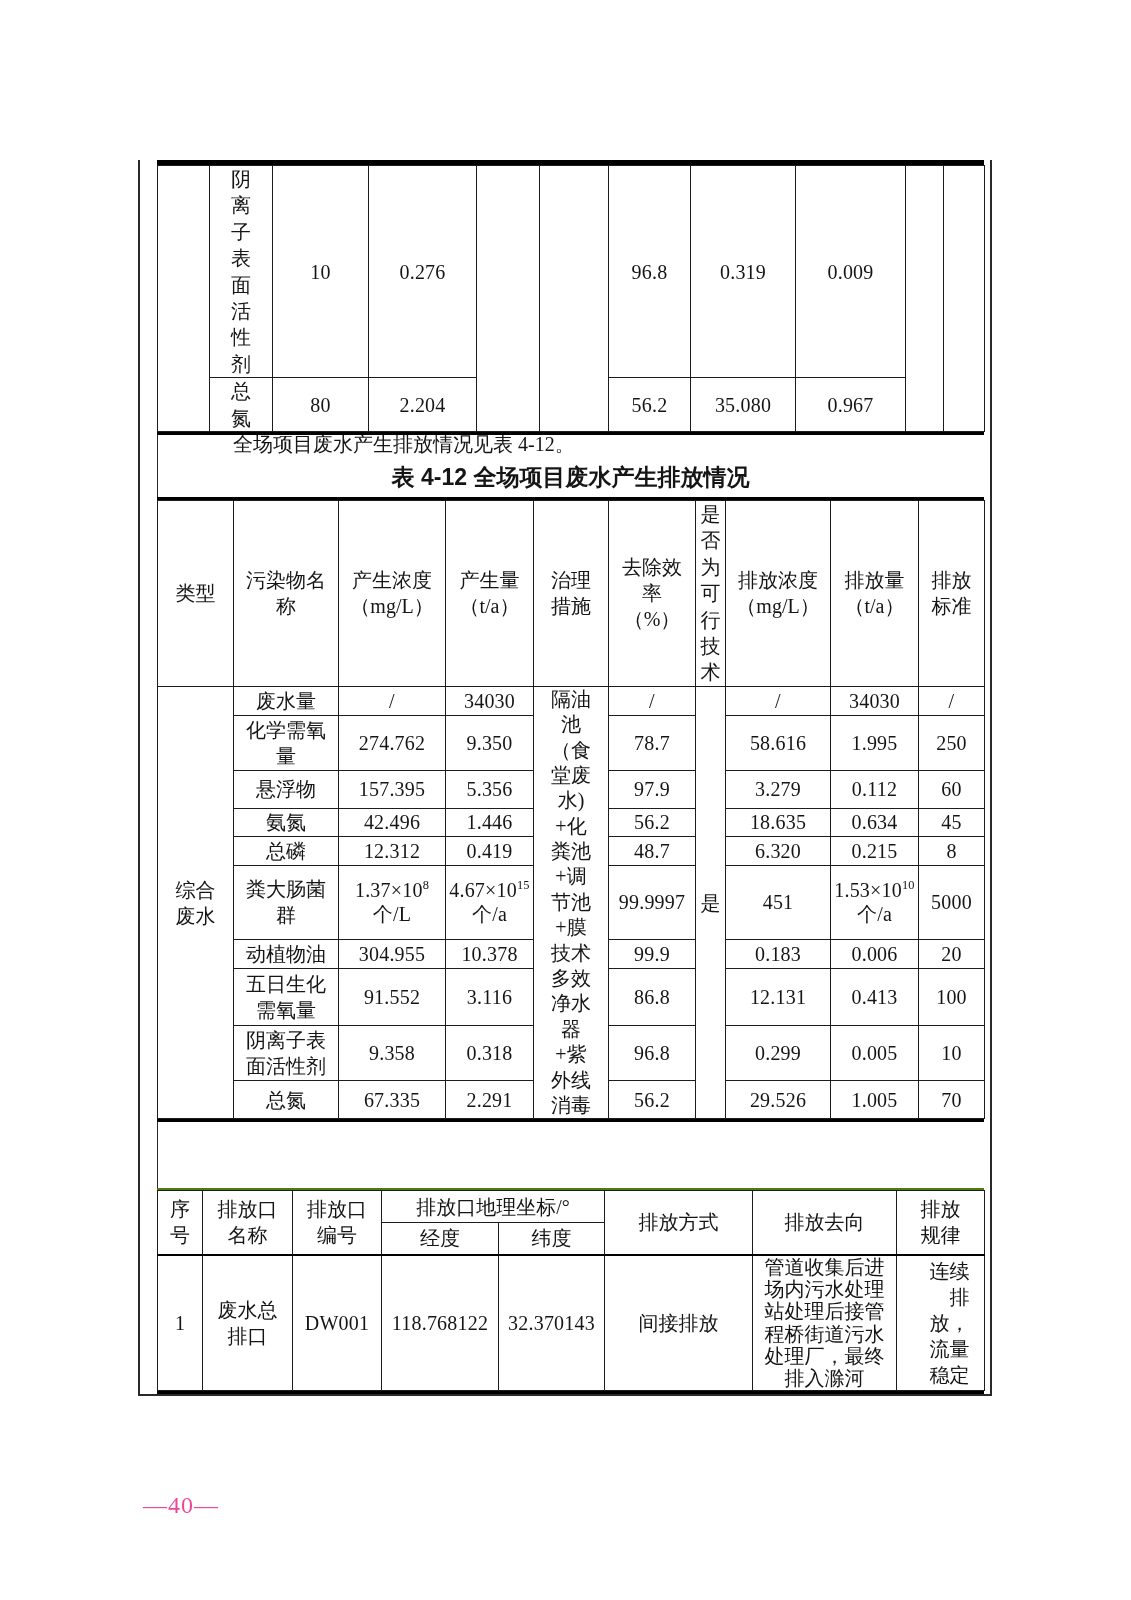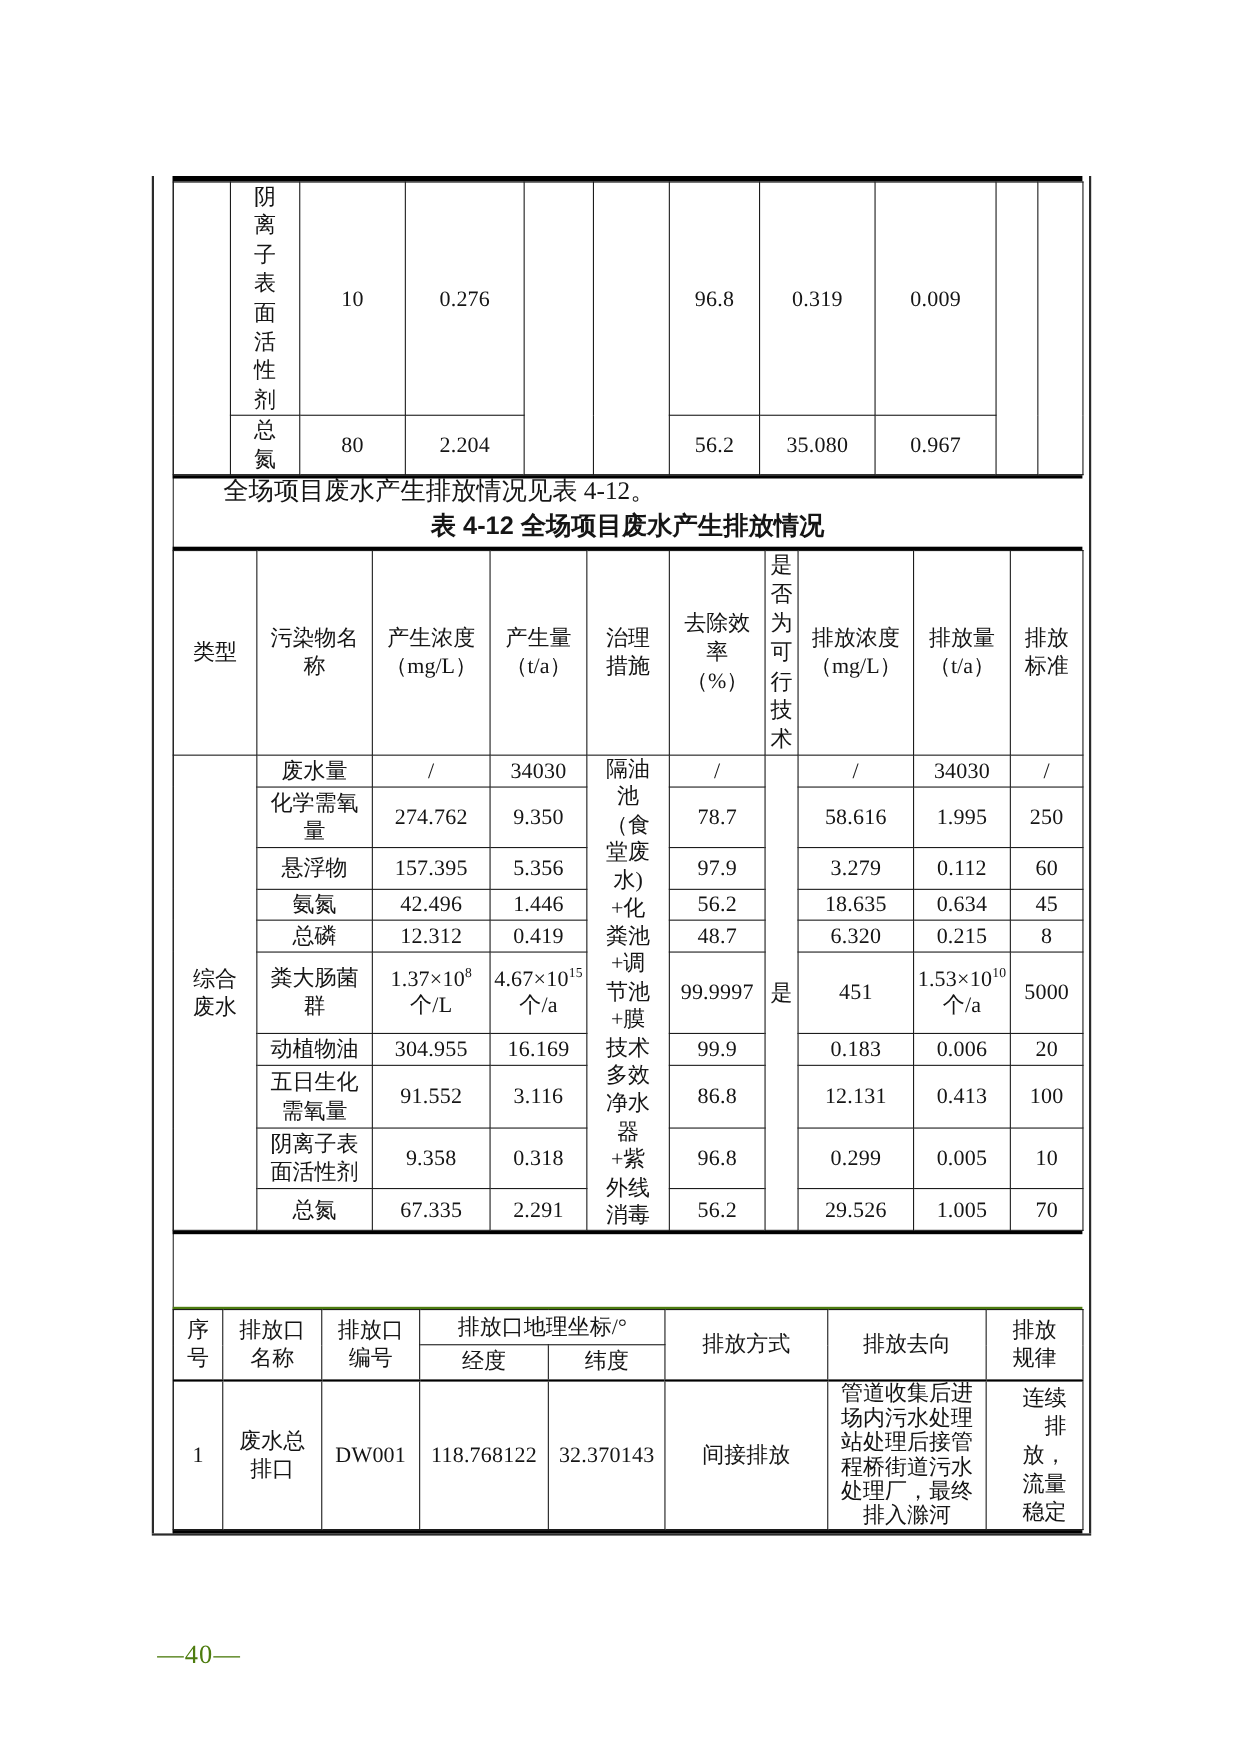"全场项目废水产生排放情况见表 4-12。" .para { font-size: 23px -> 20px; padding-left: 46px -> 76px }
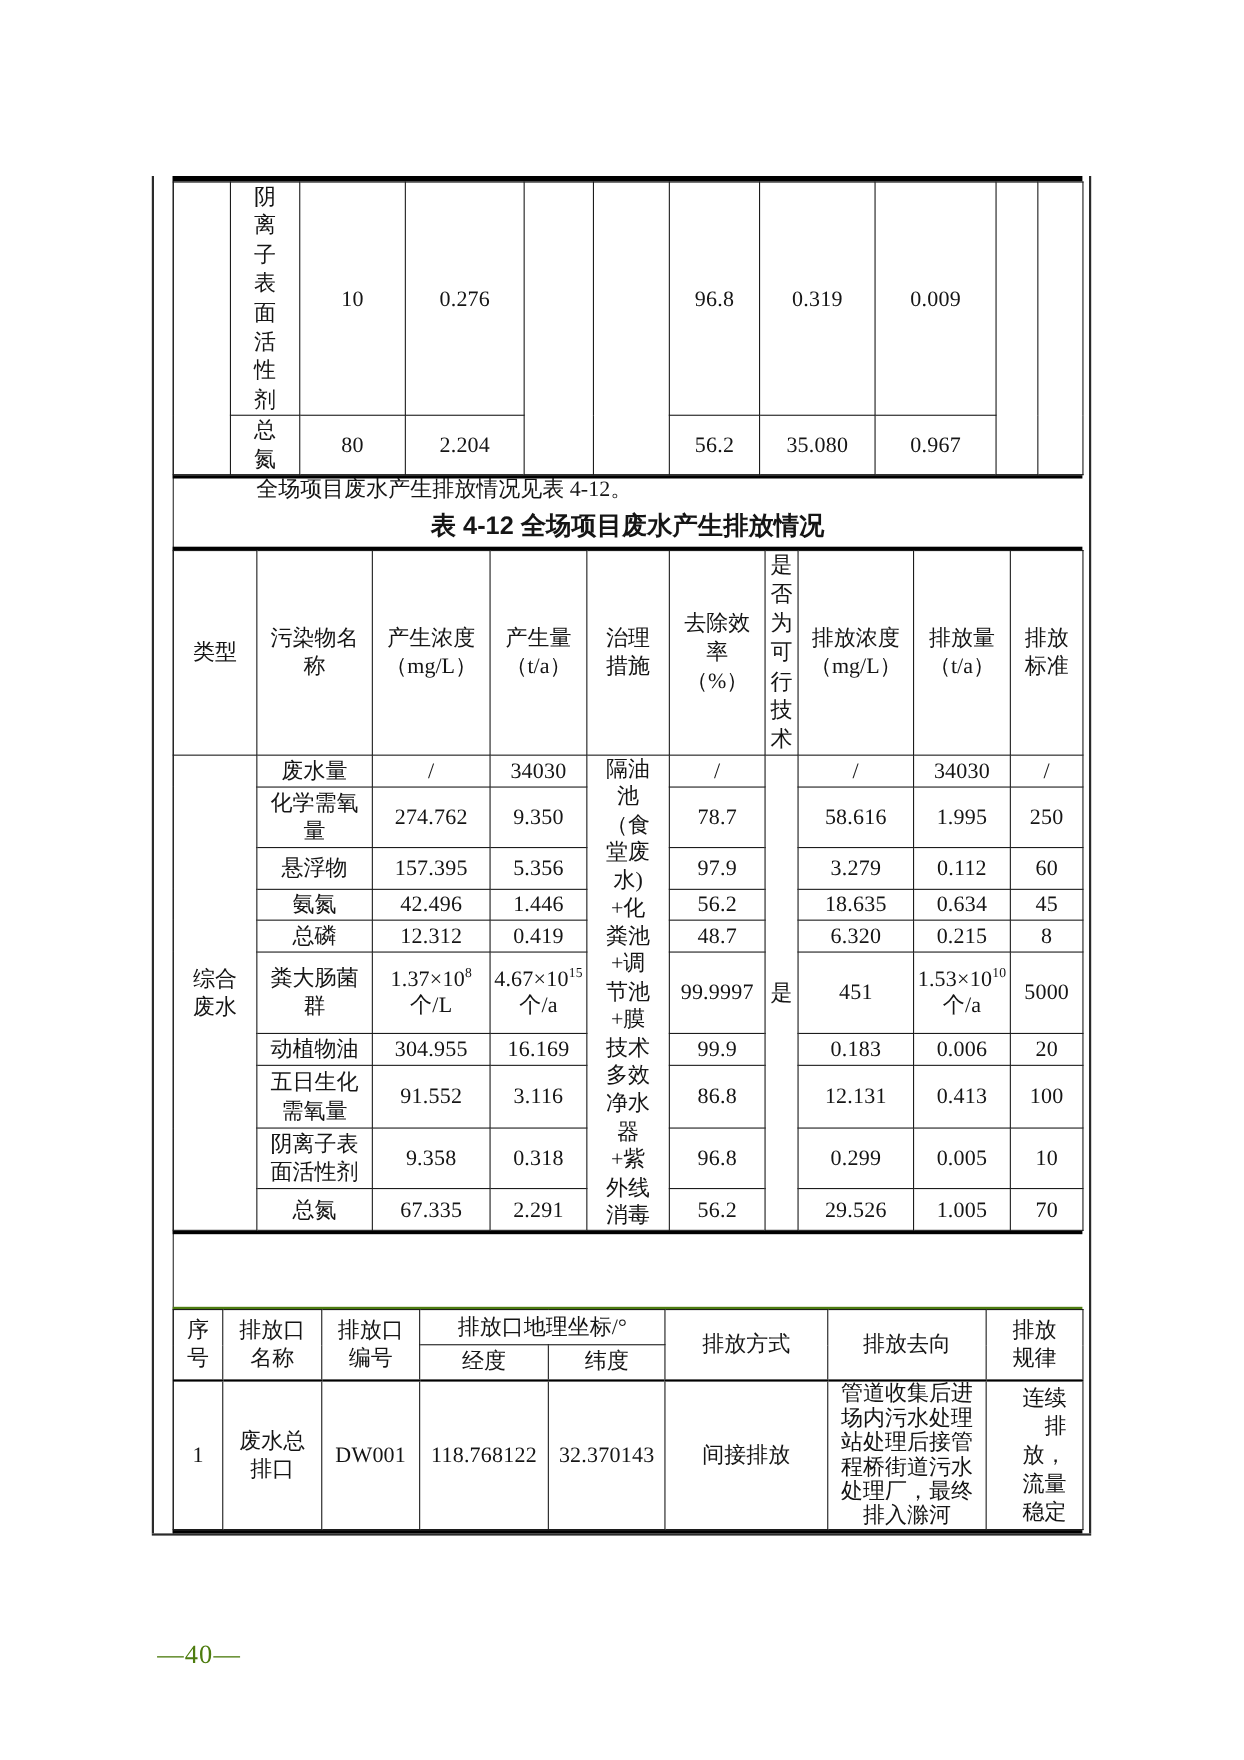"16.169" td.numcell { text: 16.169 -> 10.378 }
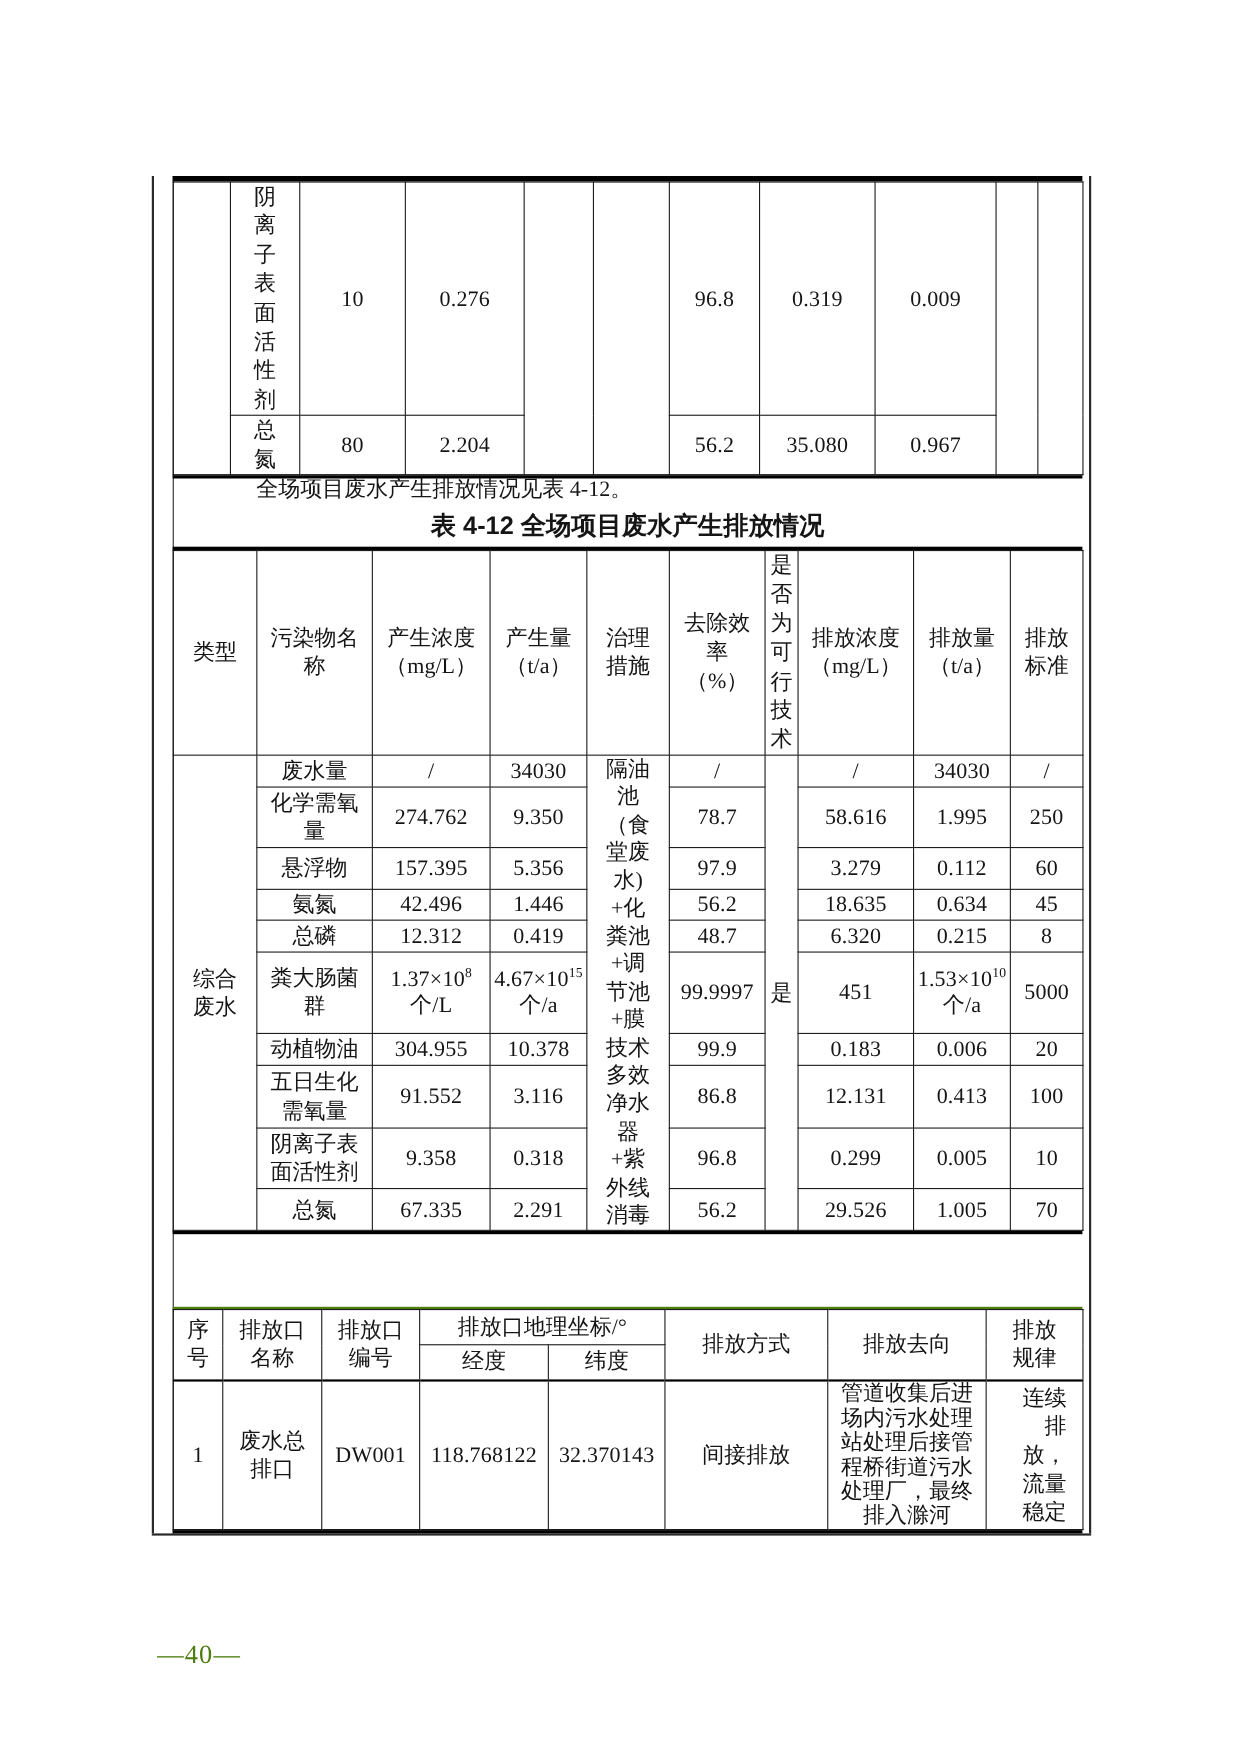"—40—" .pageno { color: #4d7c0f -> #ec4899 }
